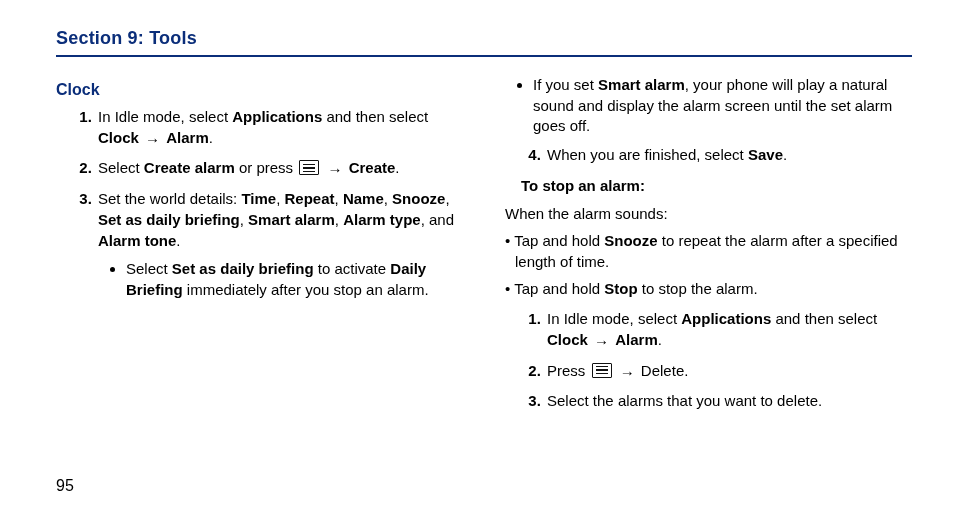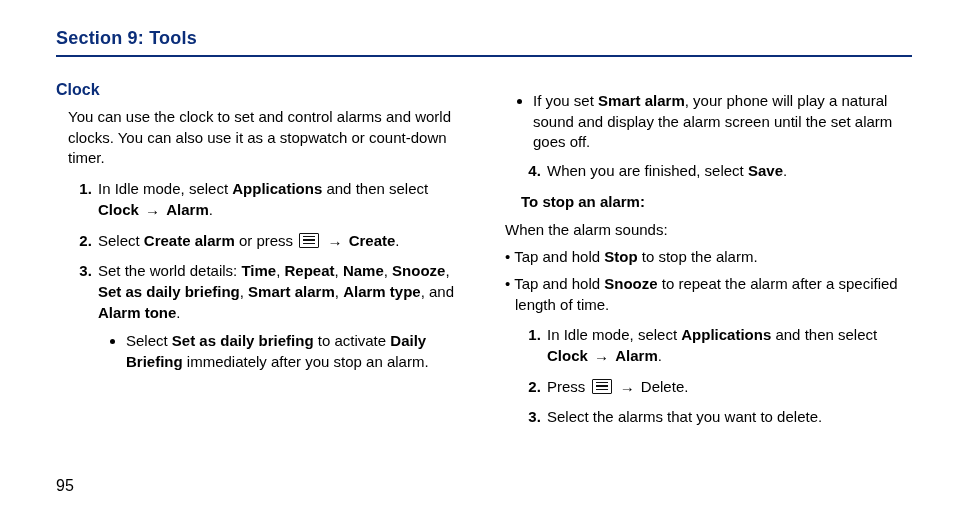"If you set Smart alarm," ul.bullets { margin-top: 16px -> 0 }
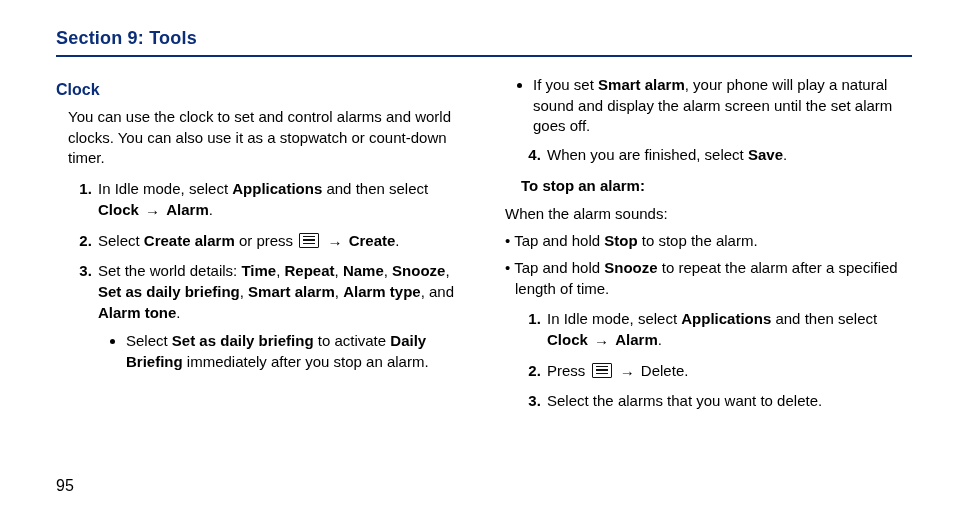"You can use the clock" p.intro { html: <p>You can use the clock to set and control alarms and world clocks. You can also use it as a stopwatch or count-down timer.</p> -> none }
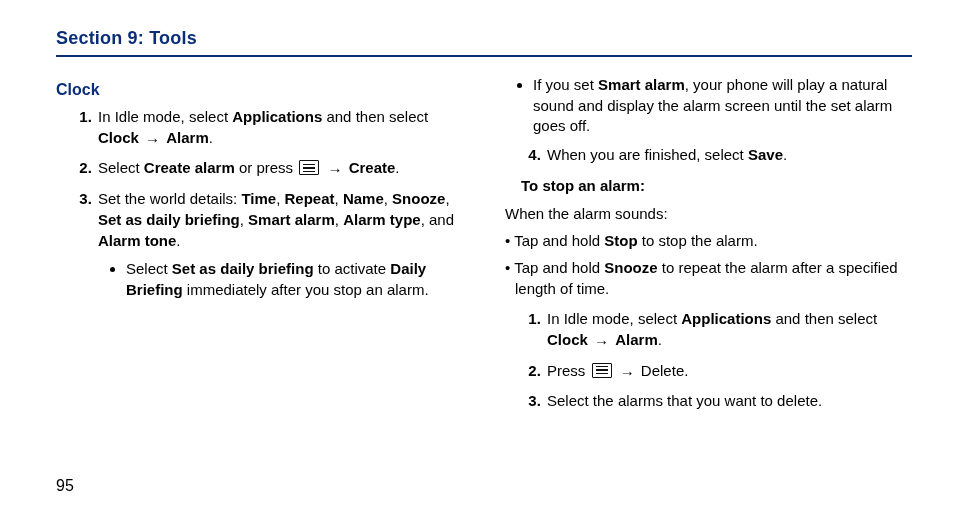"Tap and hold Stop to" li { order: before "Tap and hold Snooze to" -> after "Tap and hold Snooze to" }
